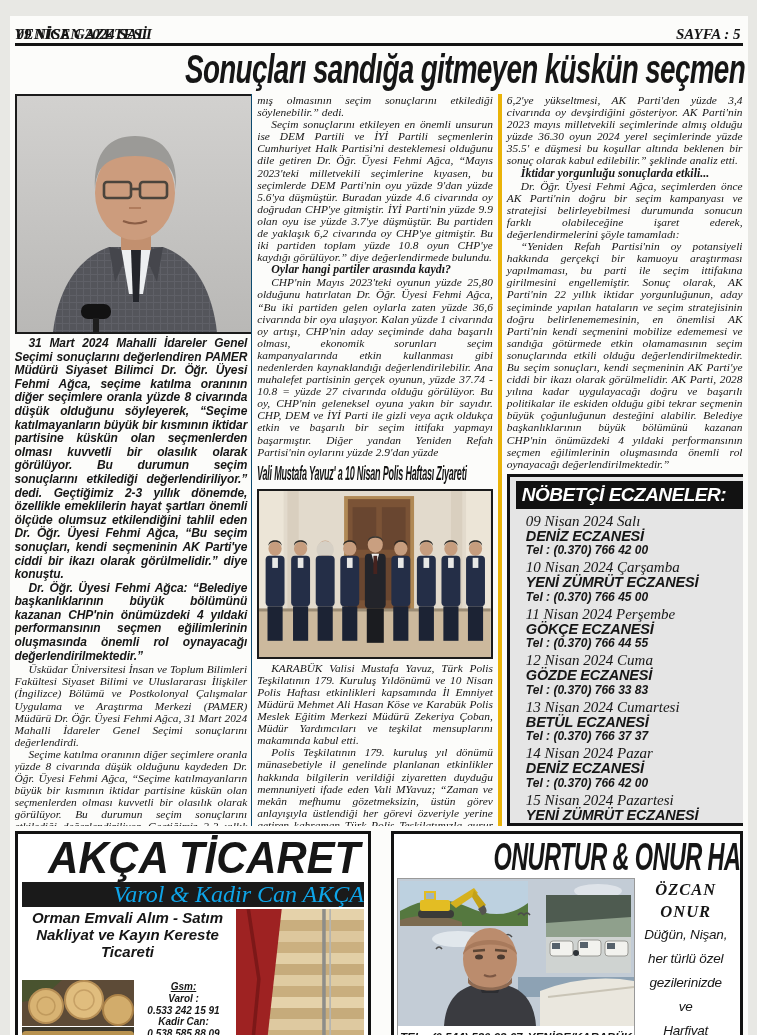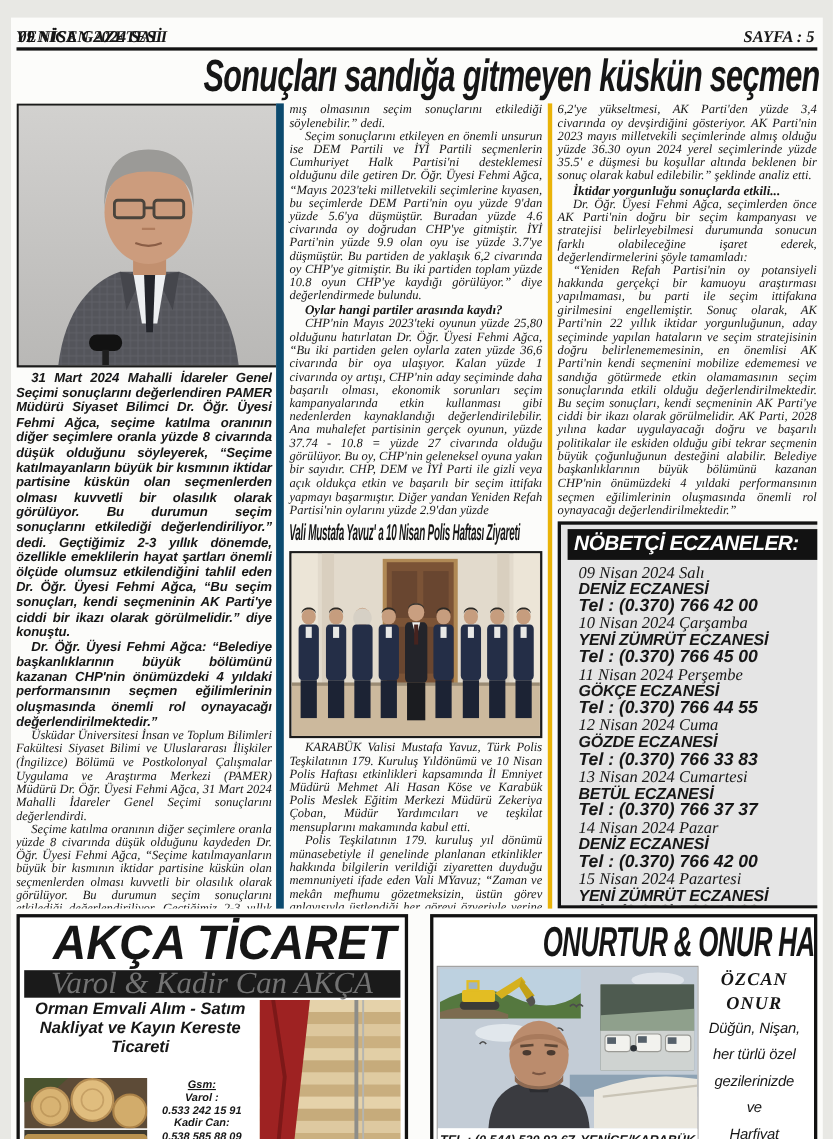"mış olmasının seçim sonuçlarını" .col2 { border-left: 7px solid #0c4a6e -> 1px solid #0c4a6e }
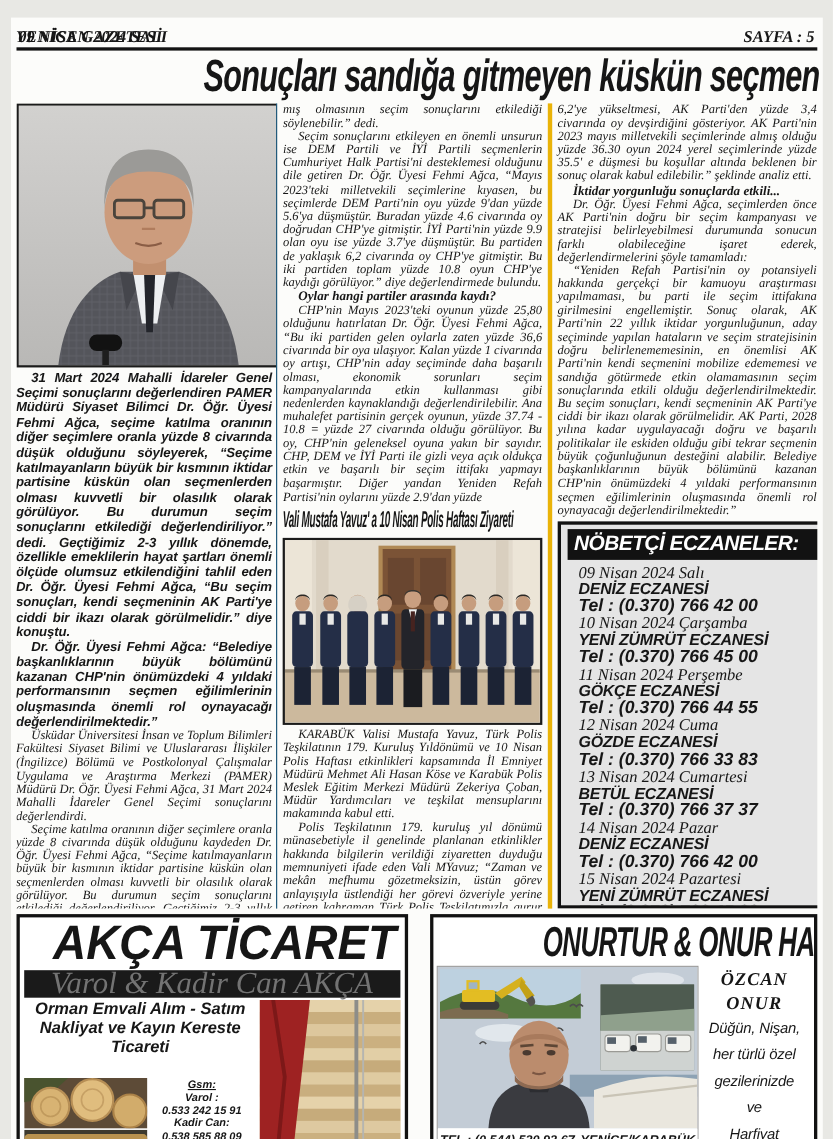"Tel : (0.370) 766 42" .ph-tel { font-size: 16px -> 12px }
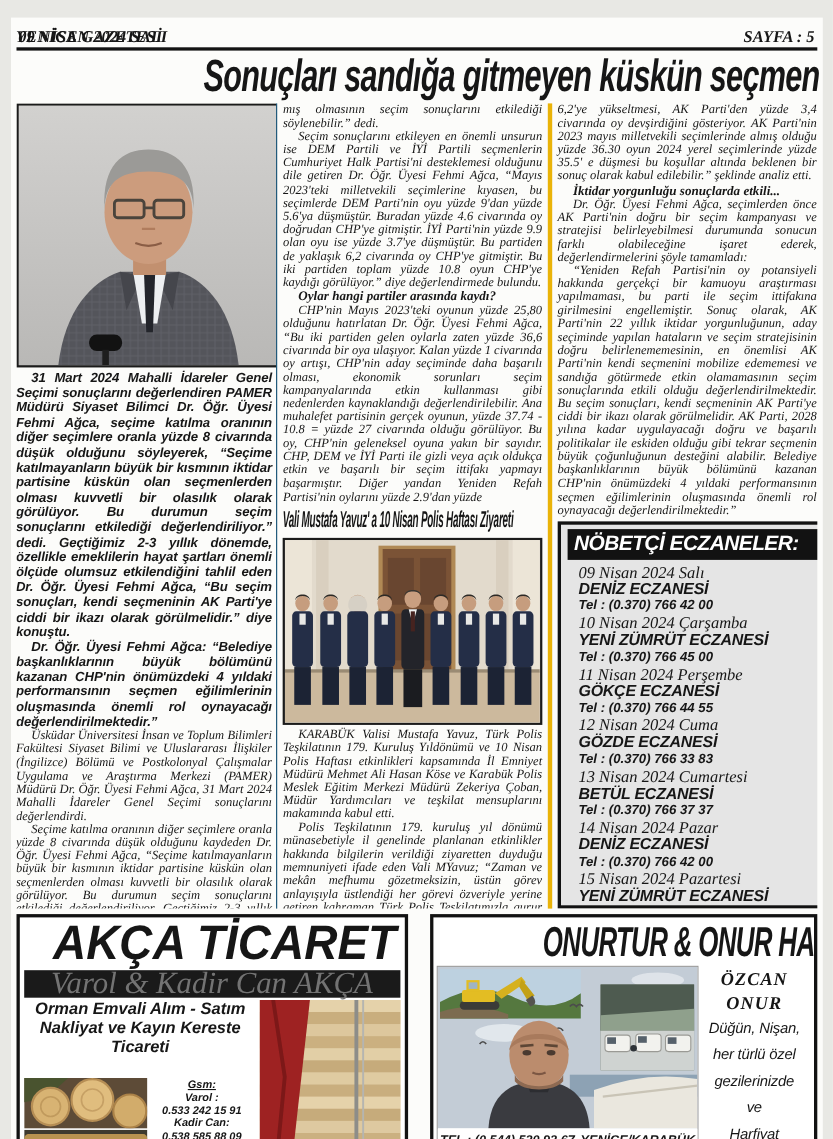"Varol & Kadir Can AKÇA" .akca-banner { color: #737373 -> #0ea5e9; font-size: 28px -> 24px; text-align: center -> right }
